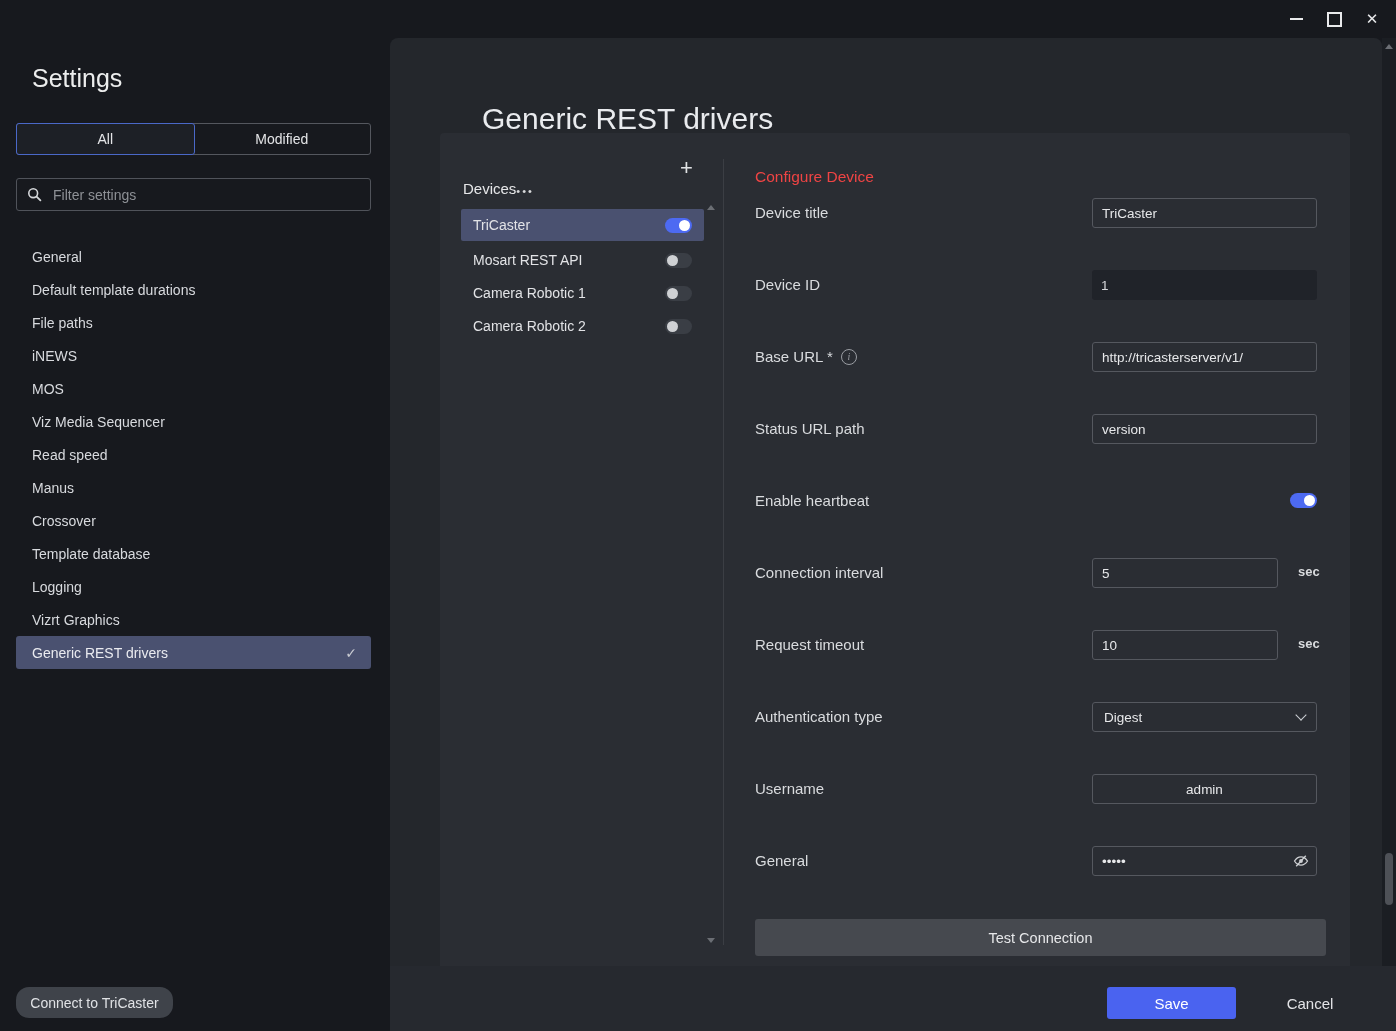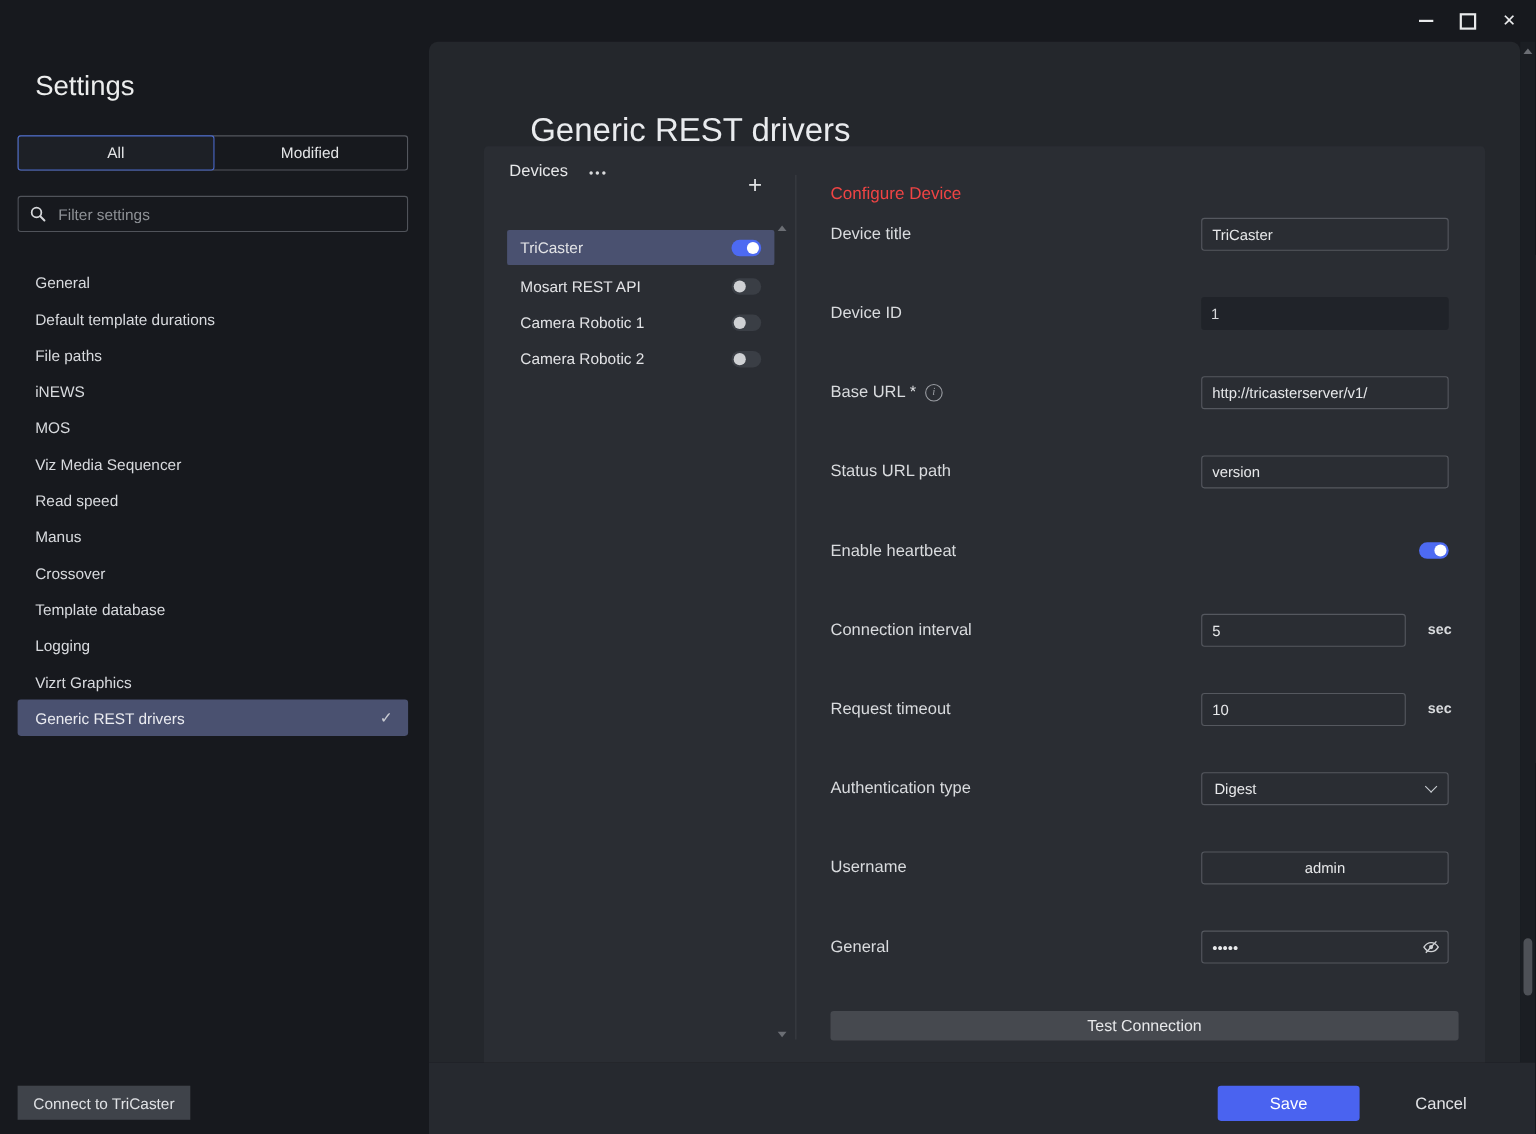"Devices" .devices-header { gap: 19px -> none; top: 14px -> 47px }
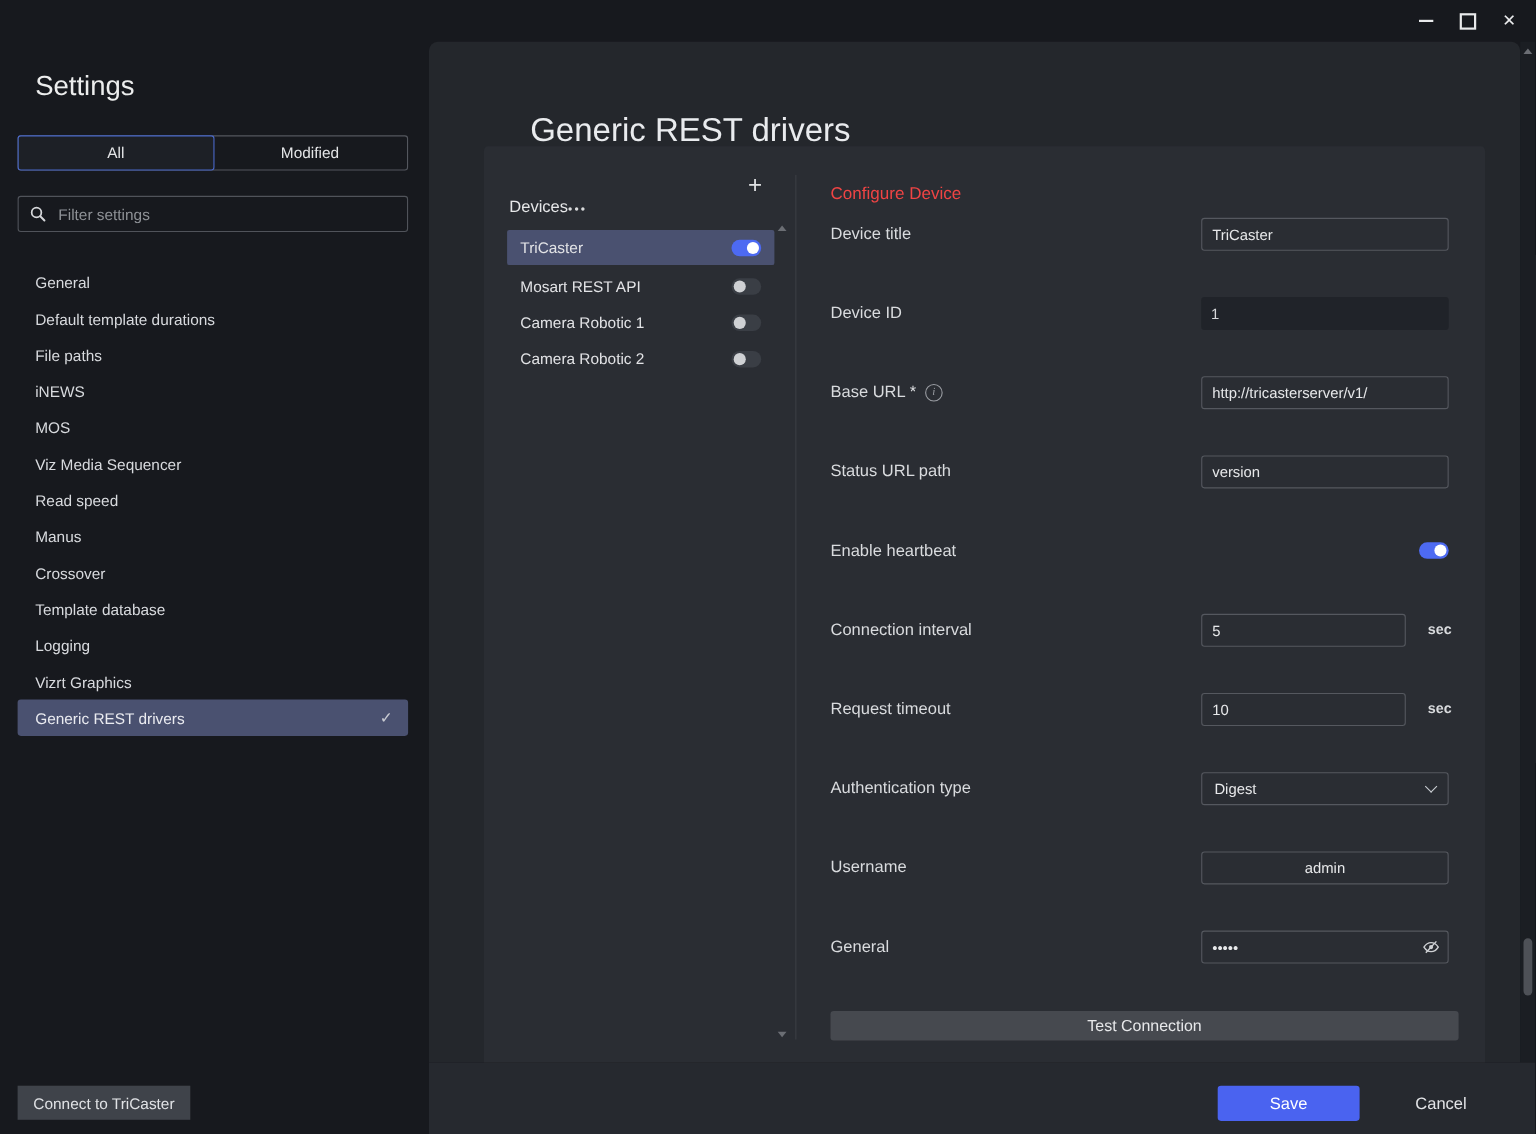"Test Connection" .test-btn { height: 27px -> 37px }
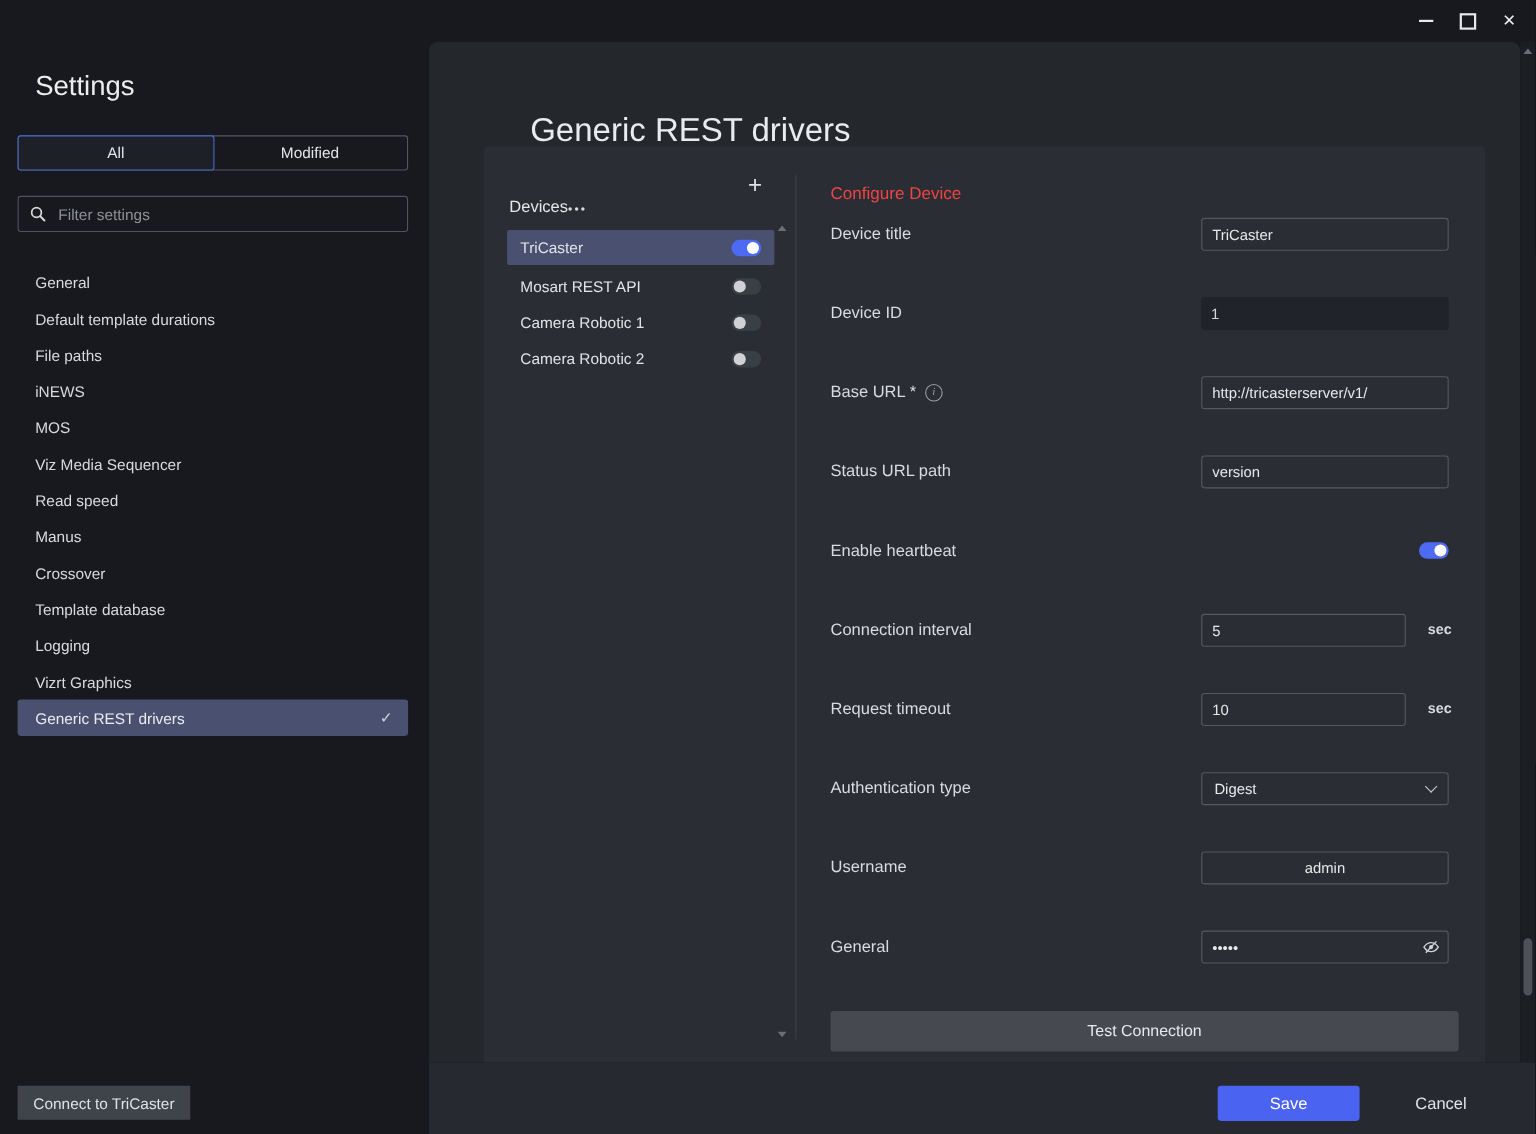"Connect to TriCaster" .connect-btn { border-radius: 0 -> 13px }
